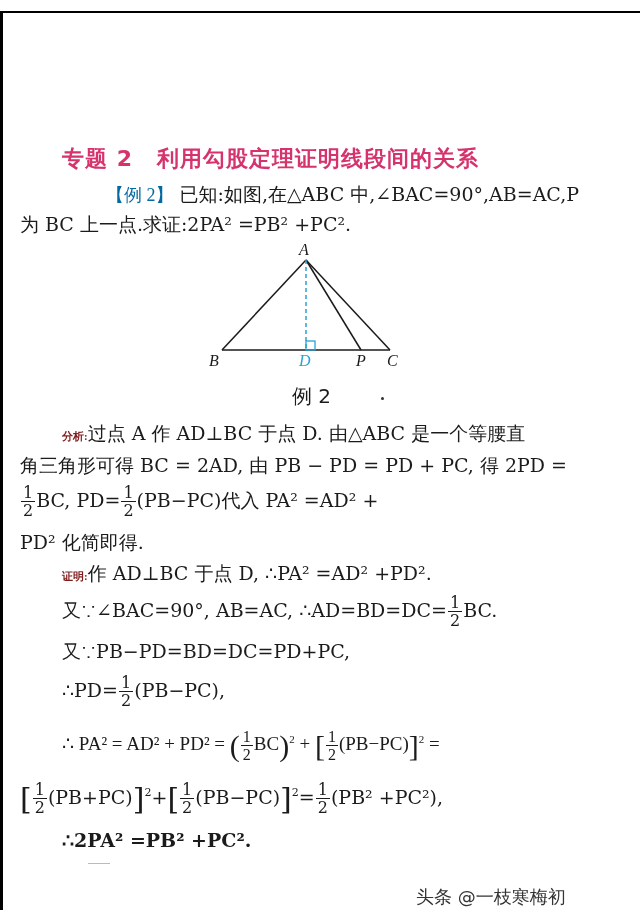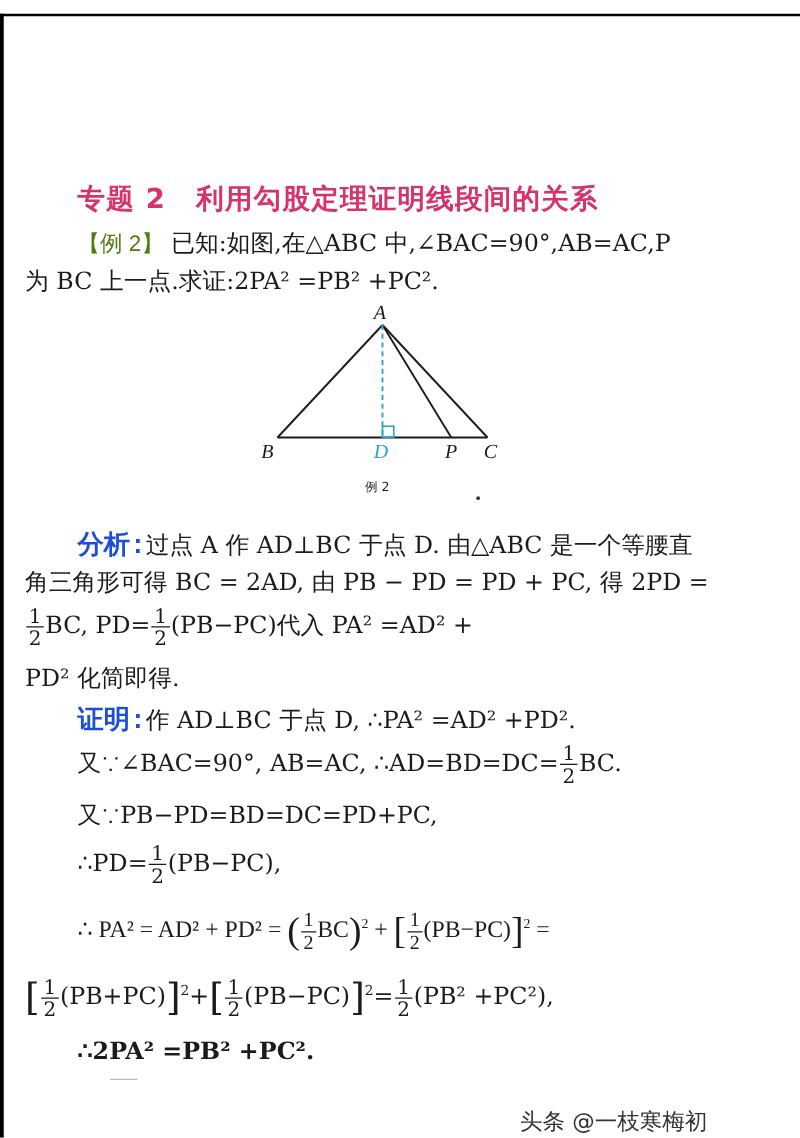"【例 2】" .ex-tag { color: #4d7c0f -> #0369a1; font-family: Liberation Sans, sans-serif -> Liberation Serif, serif; margin-left: none -> 44px }
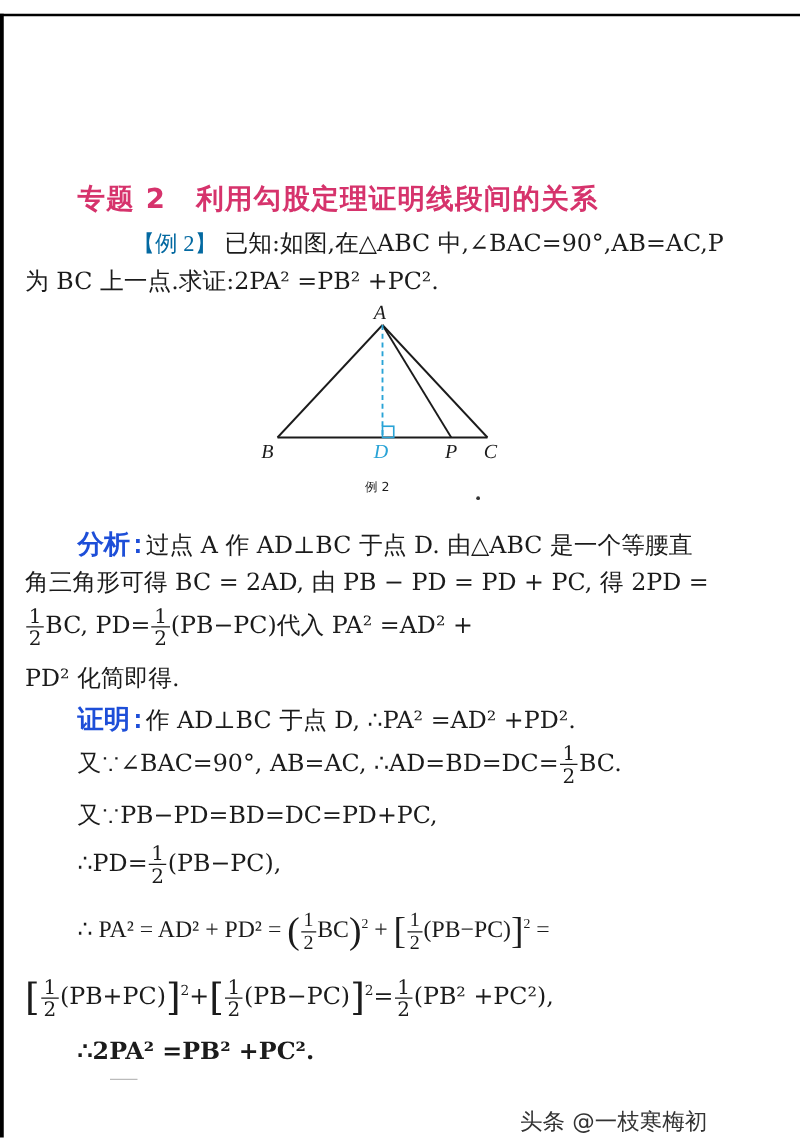"例 2" .caption { font-size: 10px -> 20px }
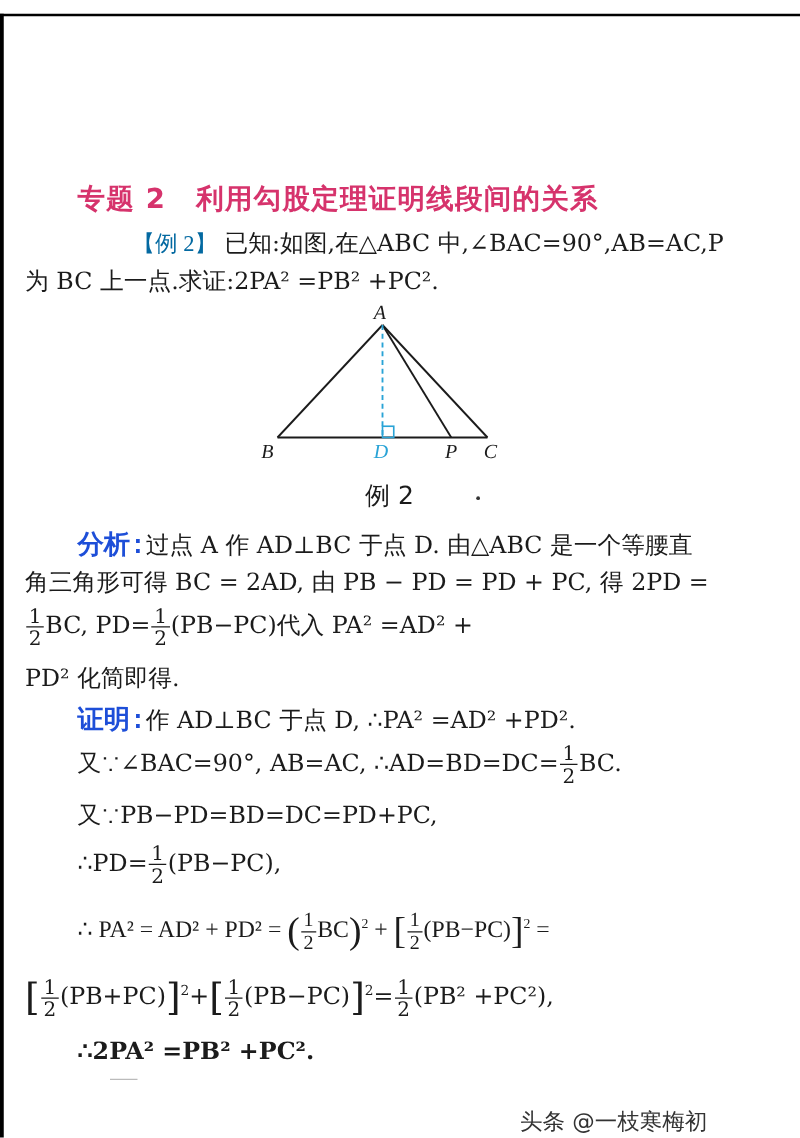"分析:" .label { color: #1d4ed8 -> #7f1d1d; font-family: Liberation Mono, monospace -> Liberation Serif, serif; font-size: 21px -> 11px }
